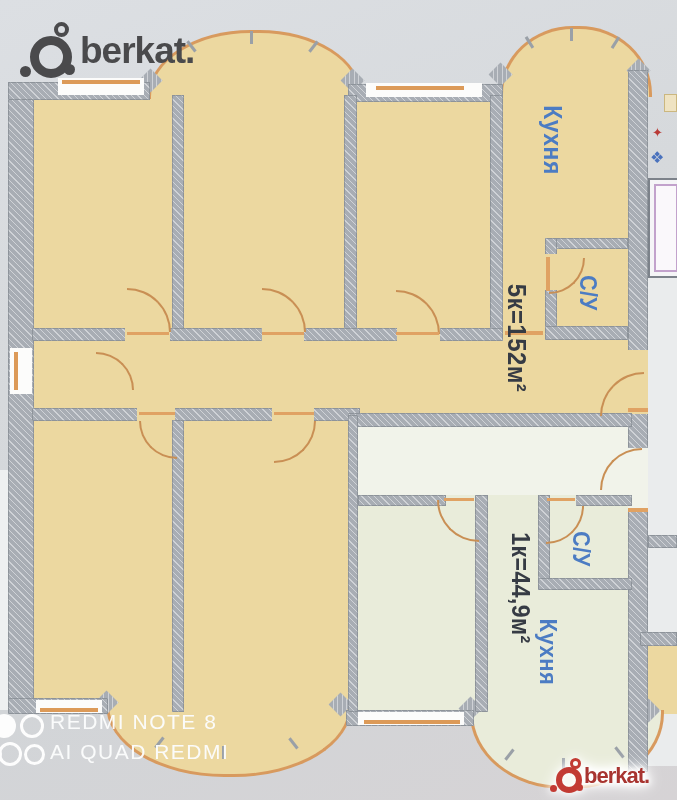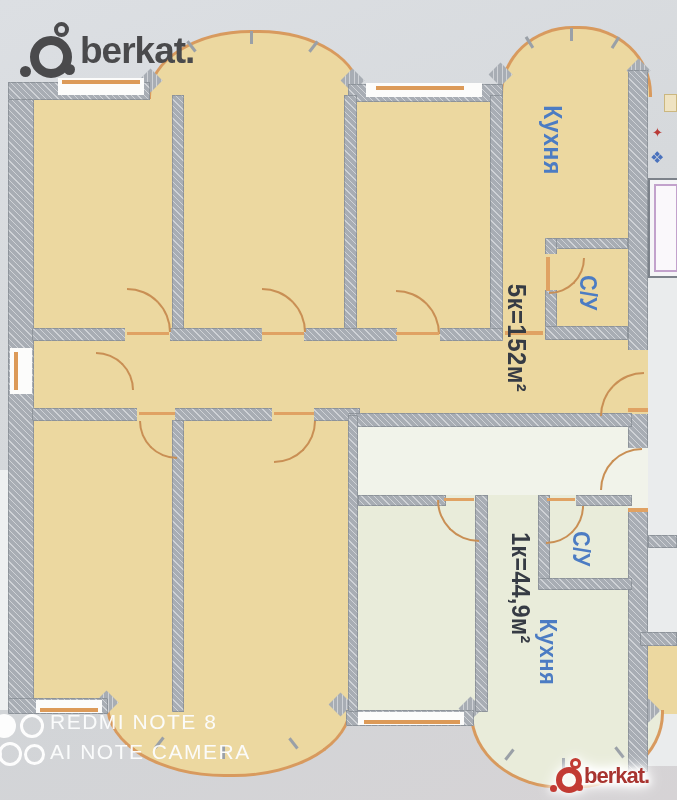"AI NOTE CAMERA" div.cam-text { text: NOTE CAMERA -> QUAD REDMI }
